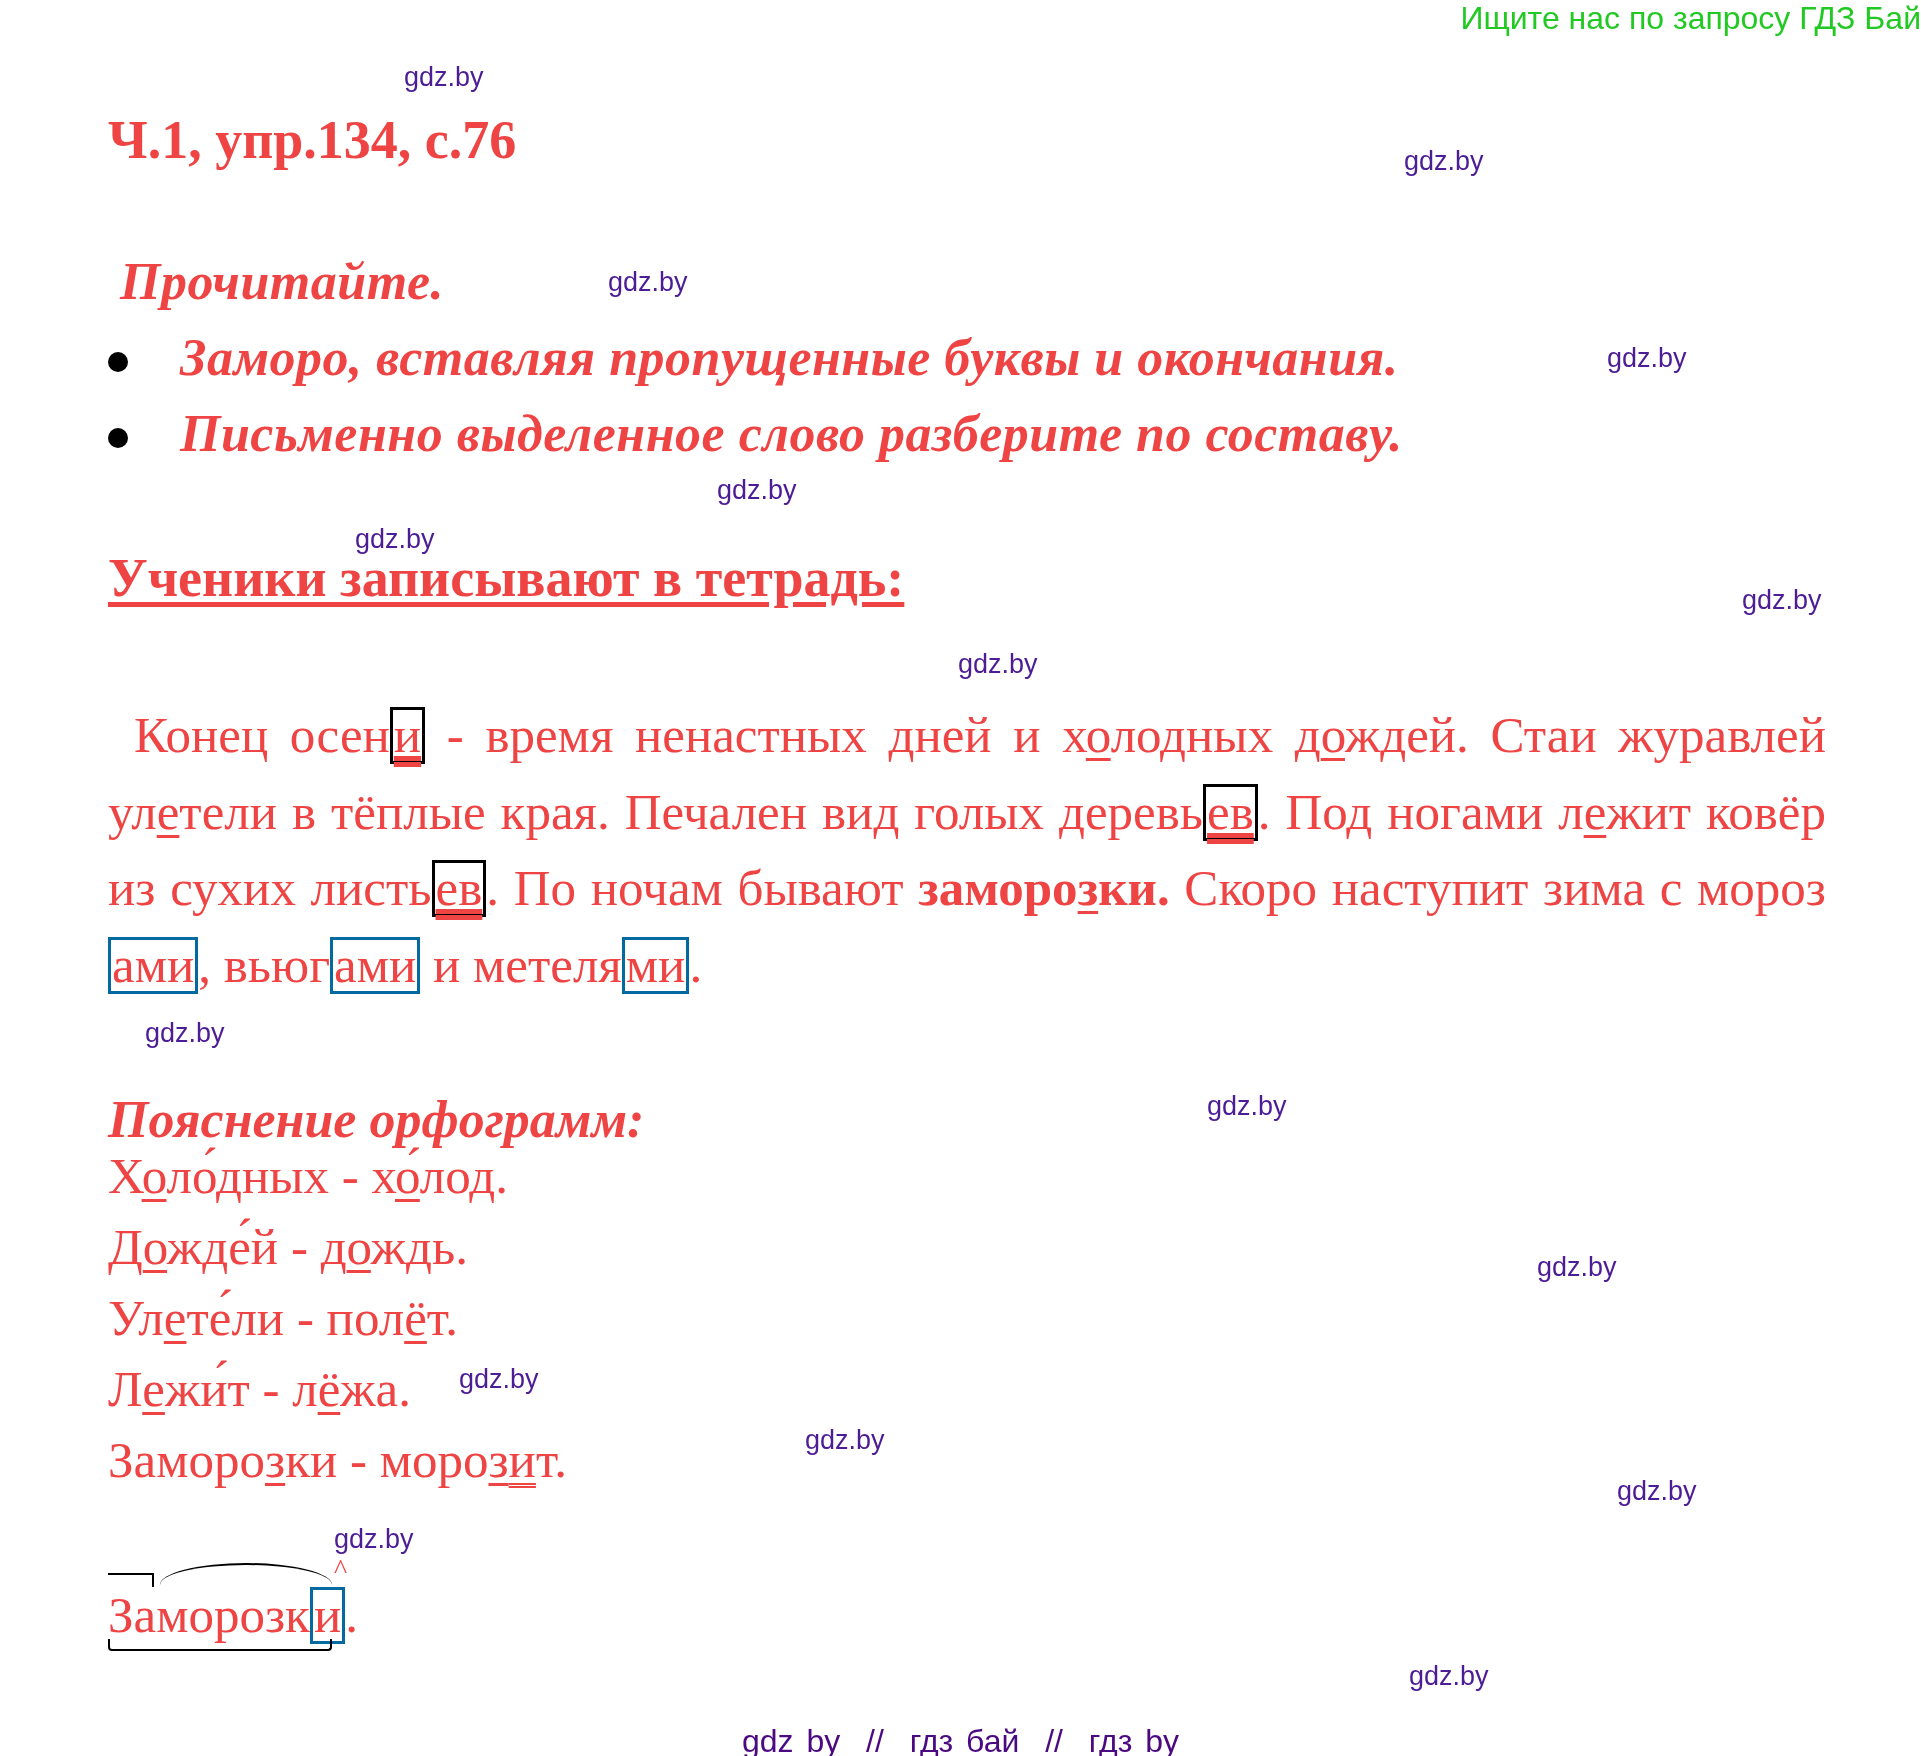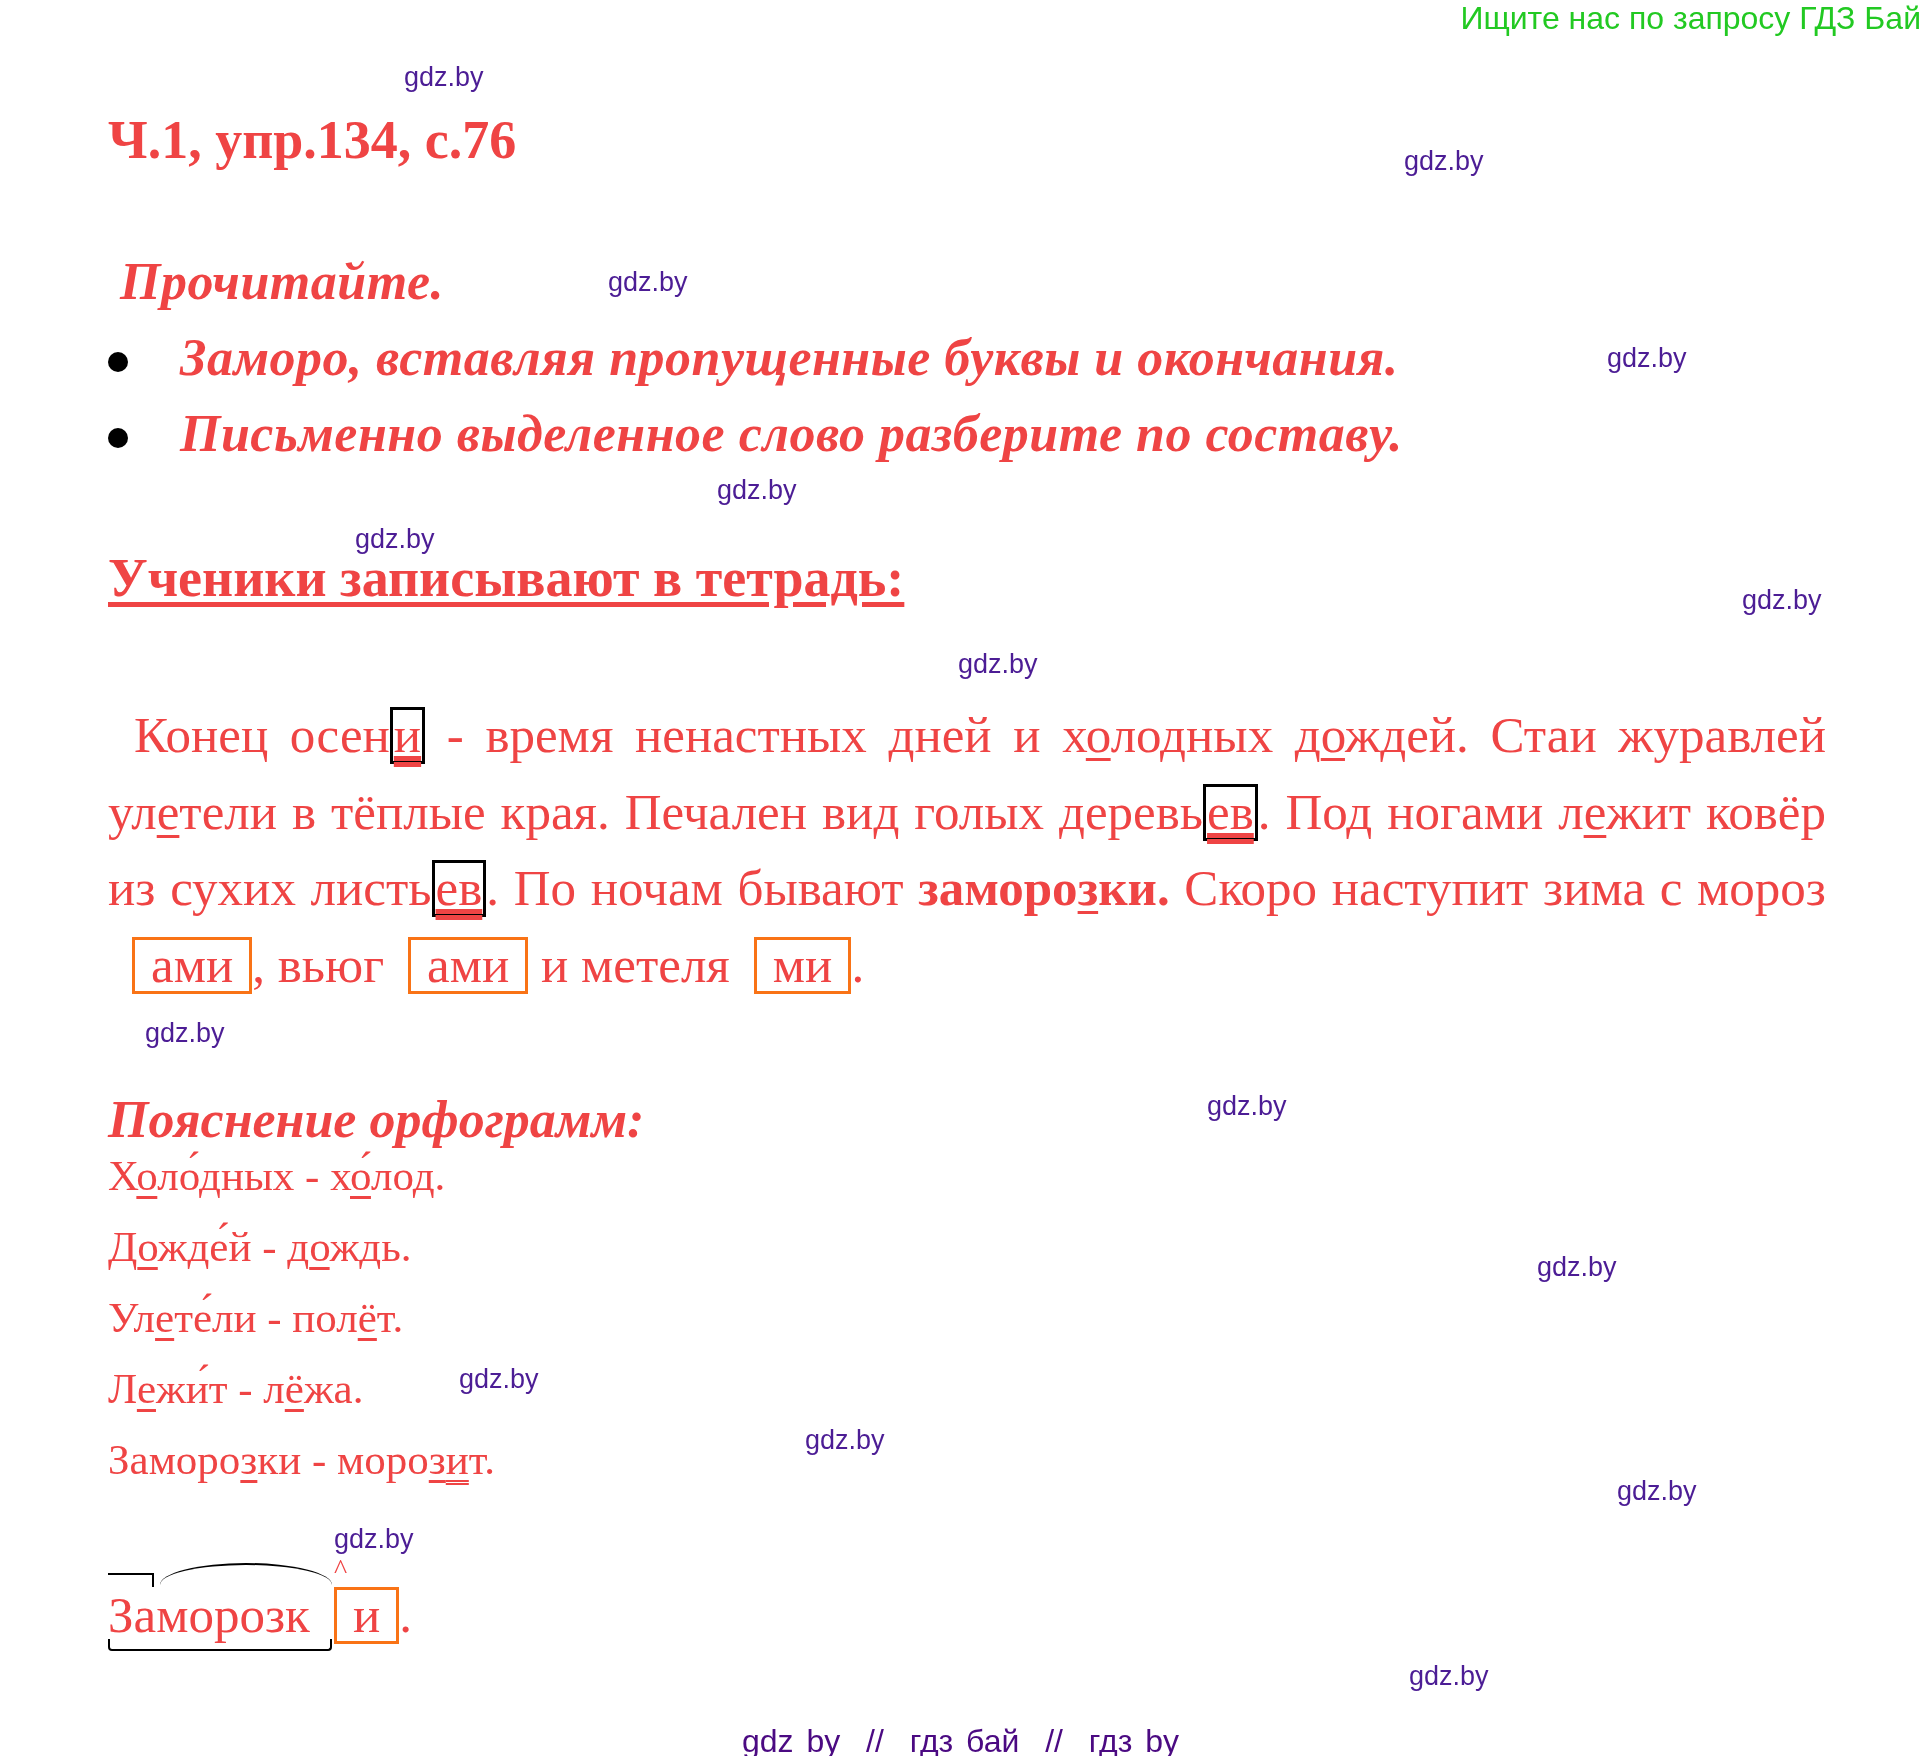"ами" .box { border: 3px solid #f97316 -> 3px solid #0369a1; margin-left: 24px -> none; padding: 0 16px -> 0 1px }
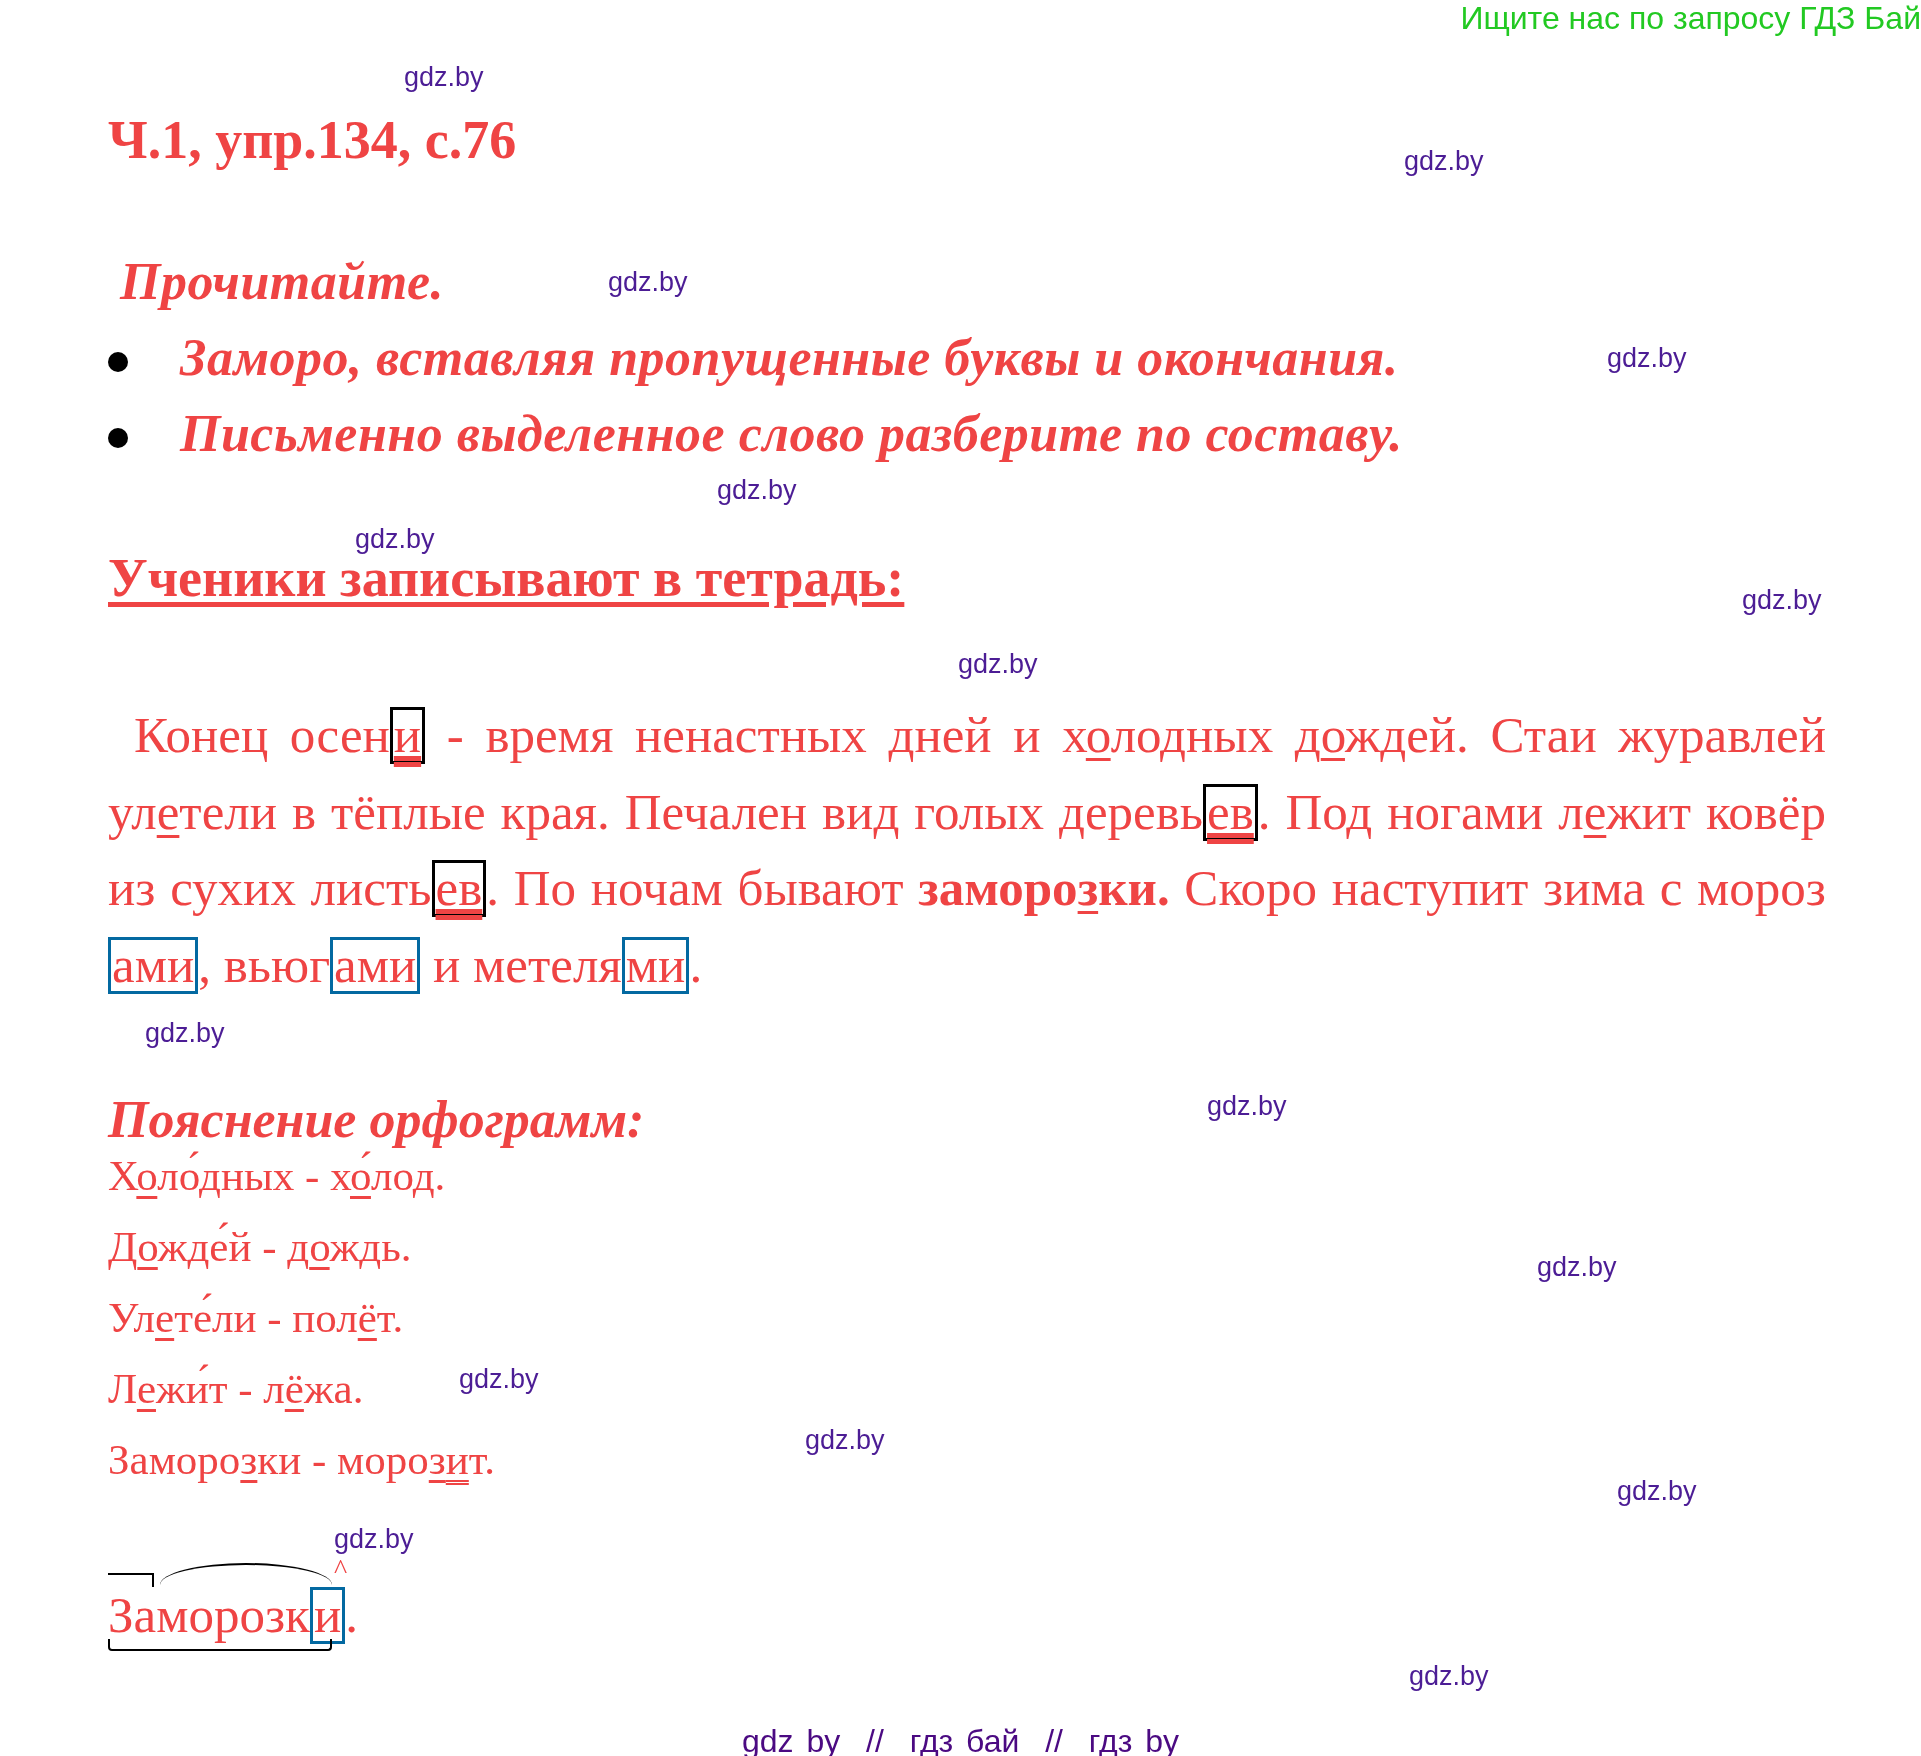"Холодных - холод." .expl { font-size: 43px -> 51px }
